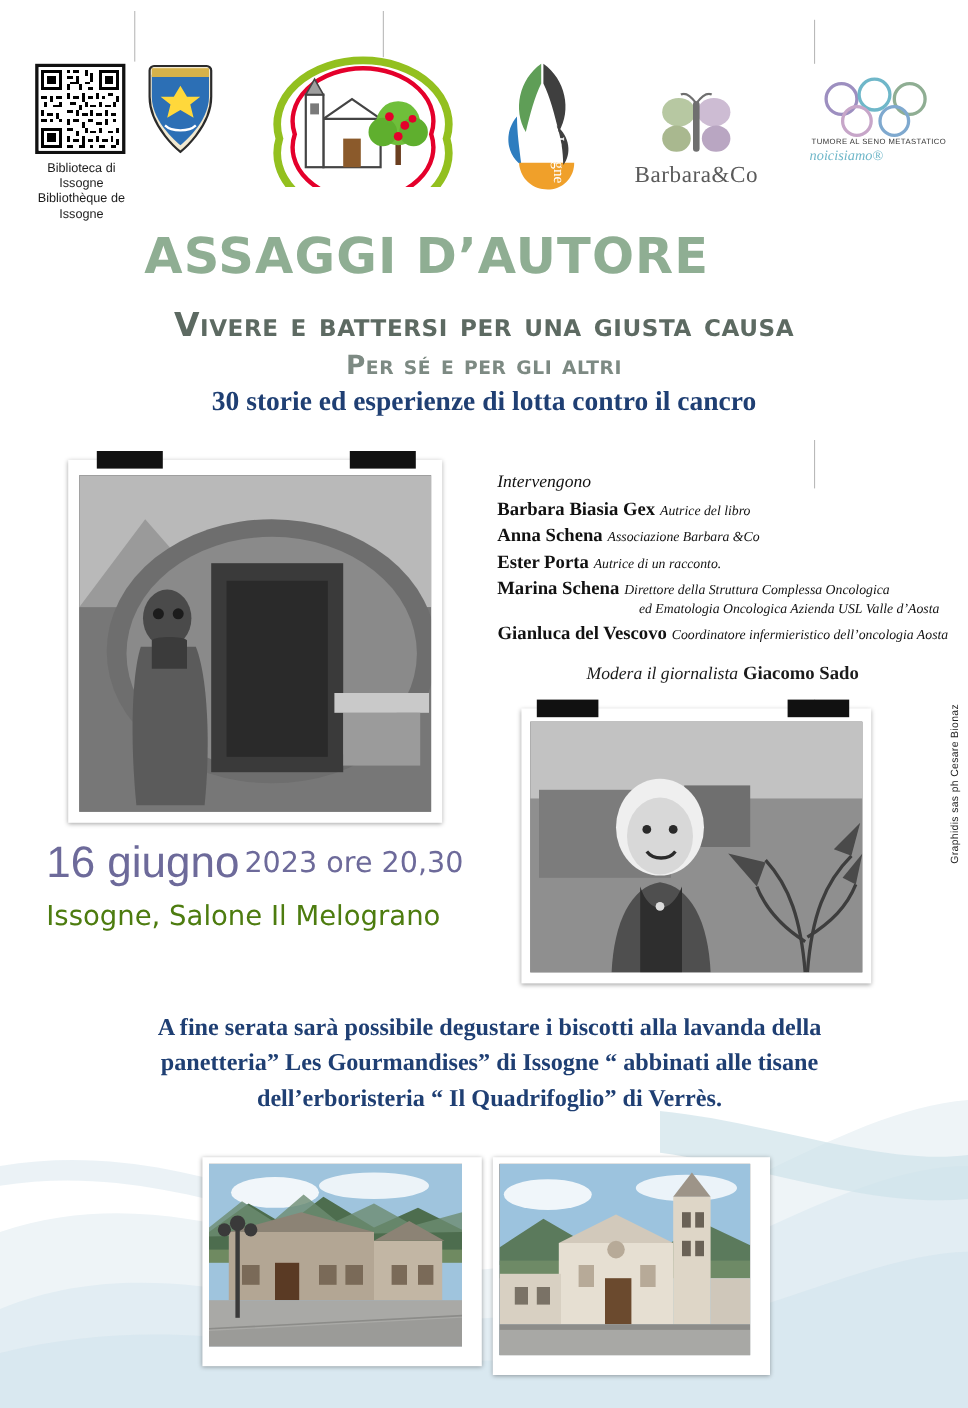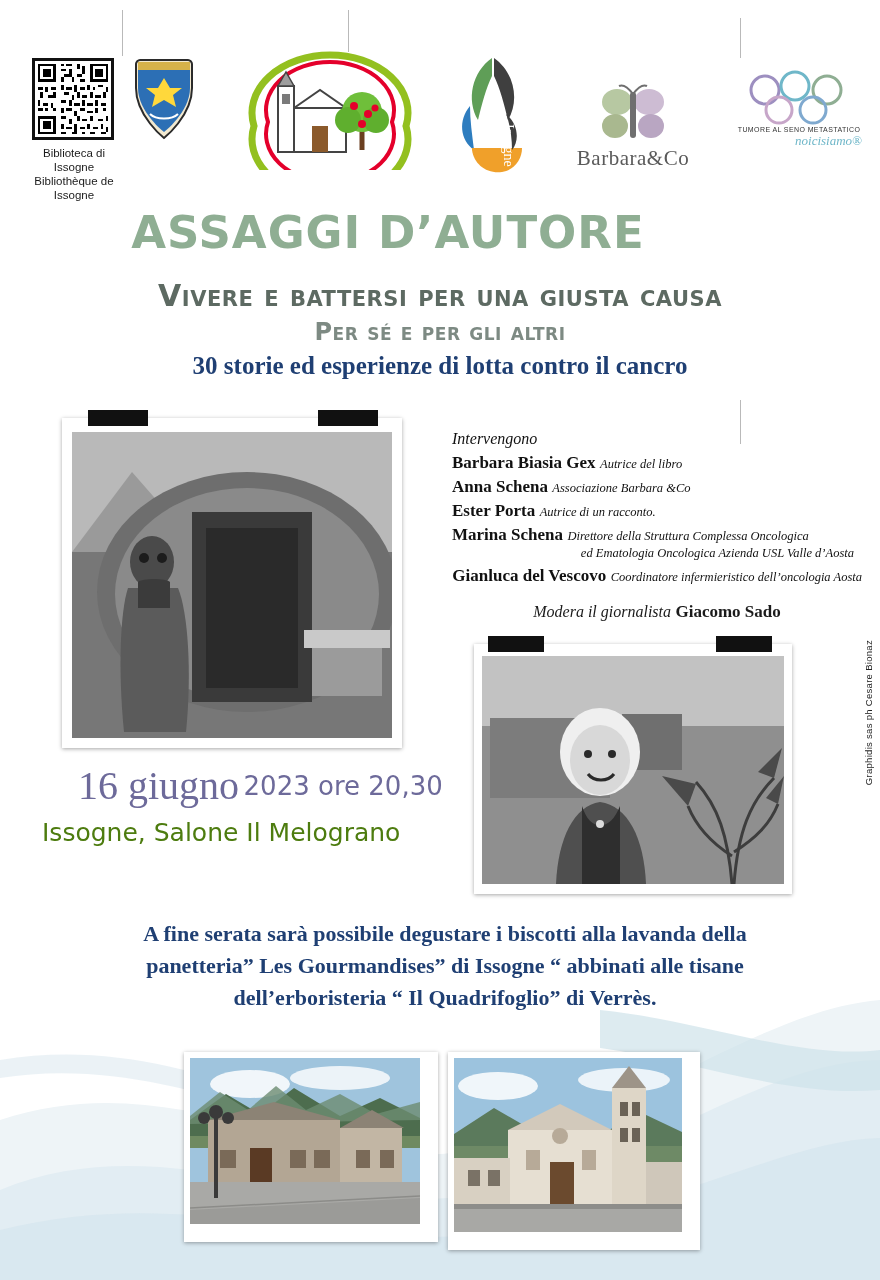"noicisiamo®" .noi-txt2 { text-align: right -> left }
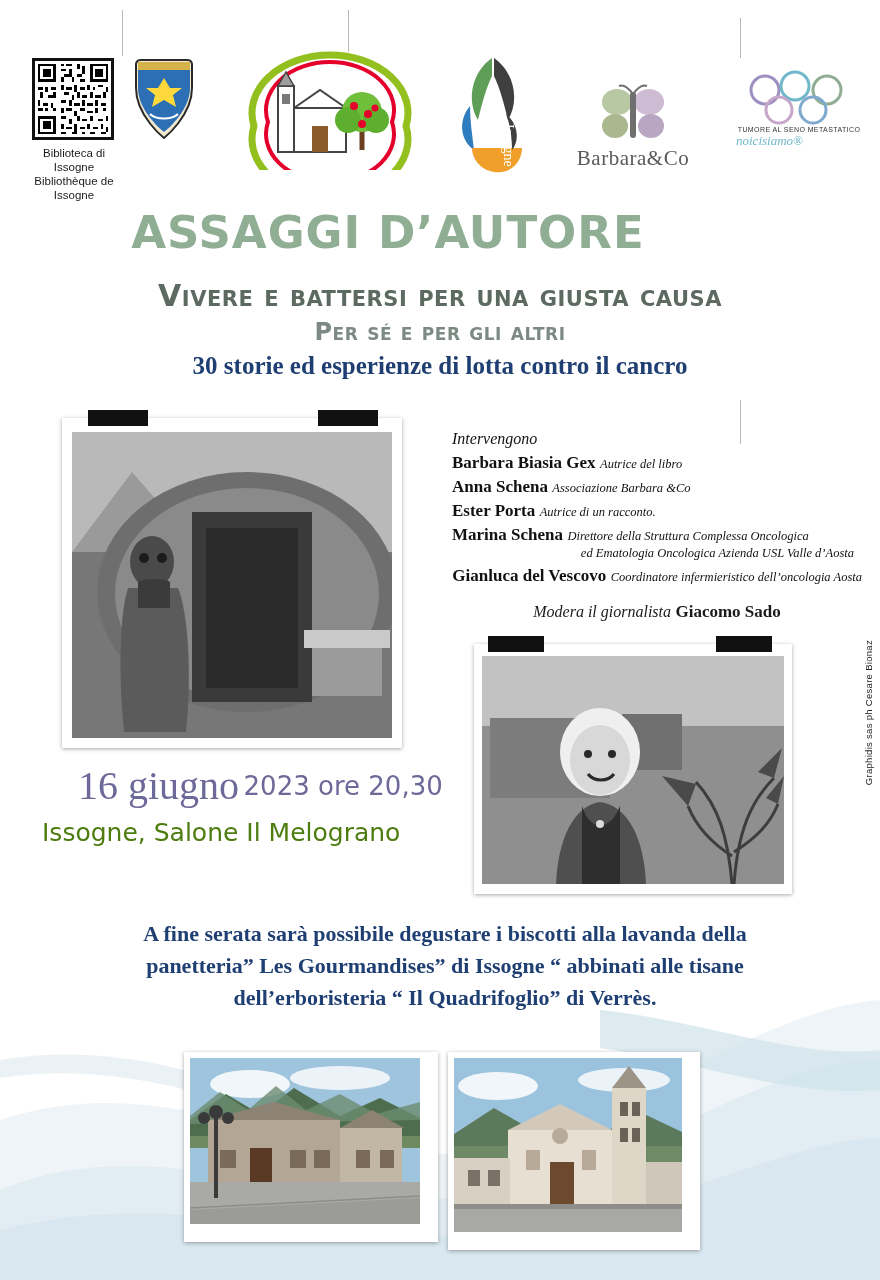"16 giugno" .date-big { font-family: Liberation Serif, serif -> Liberation Sans, sans-serif; margin-left: 36px -> none }
